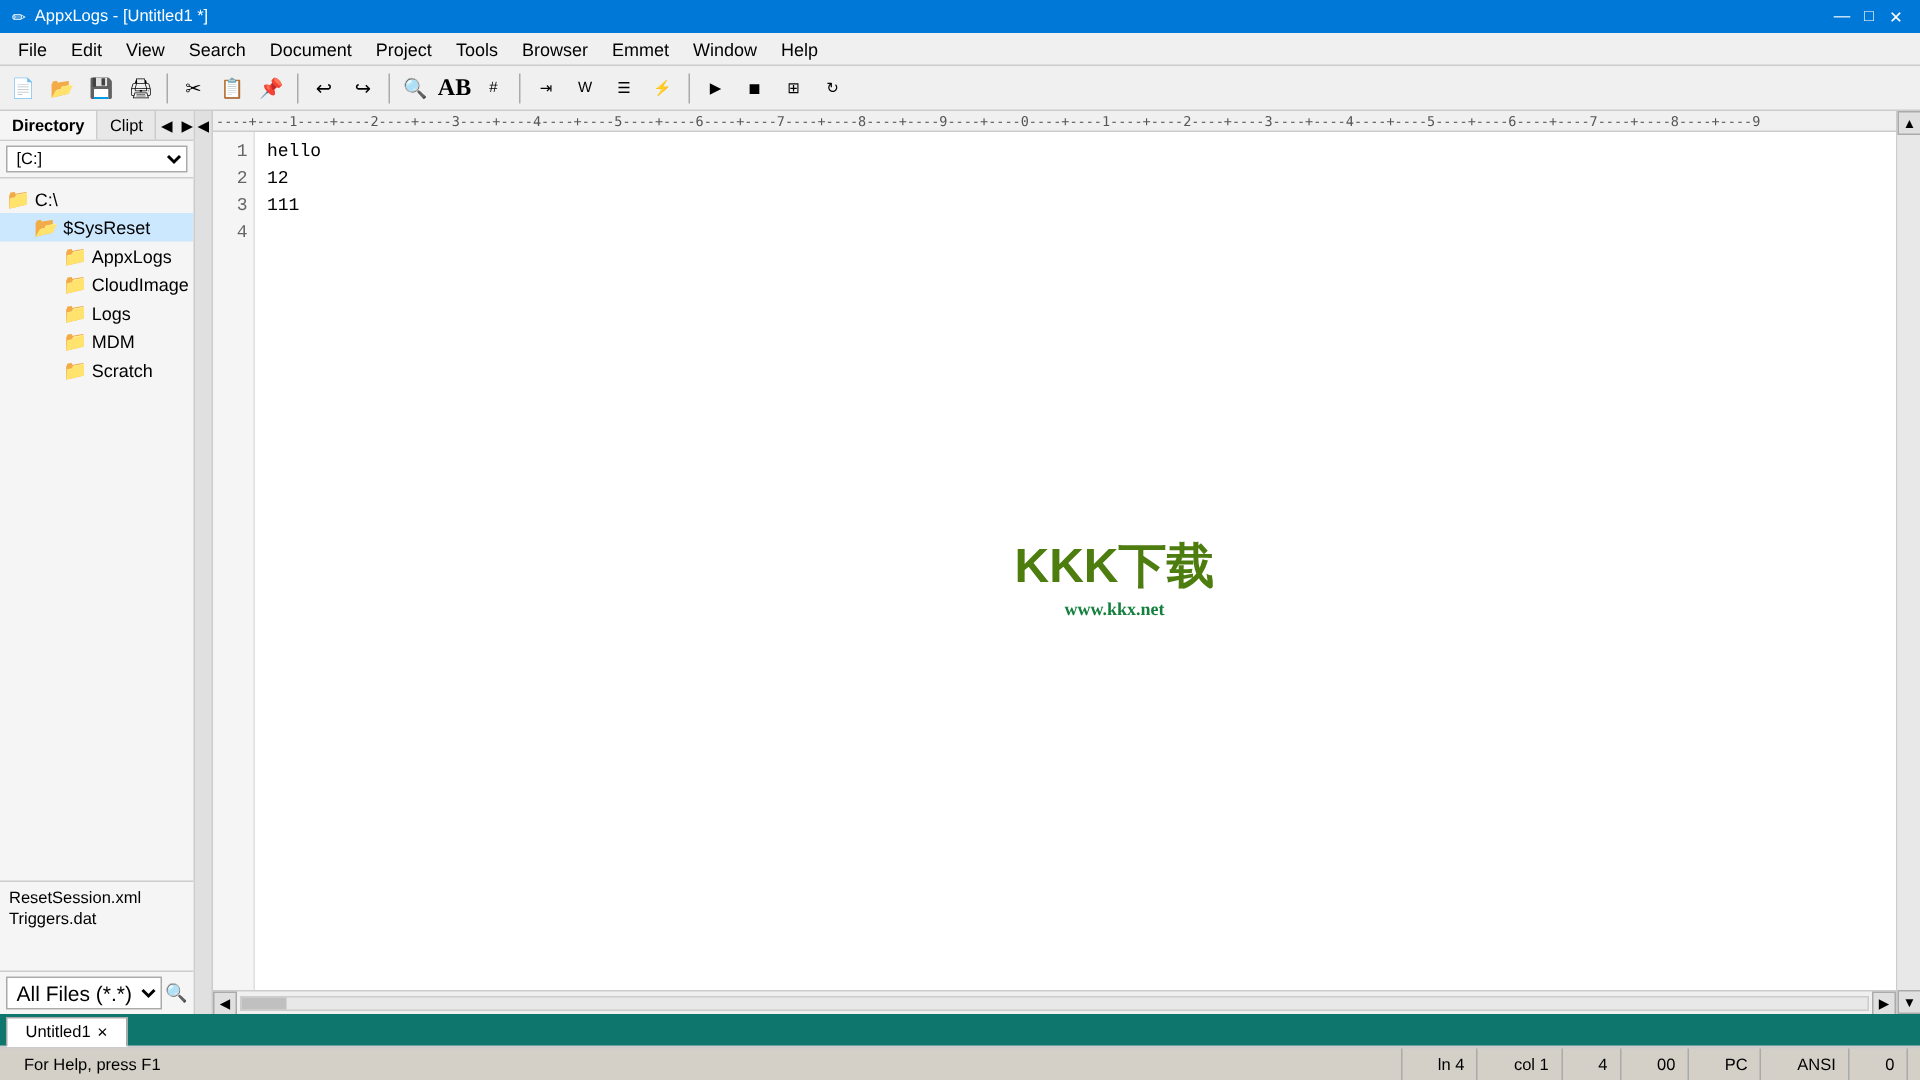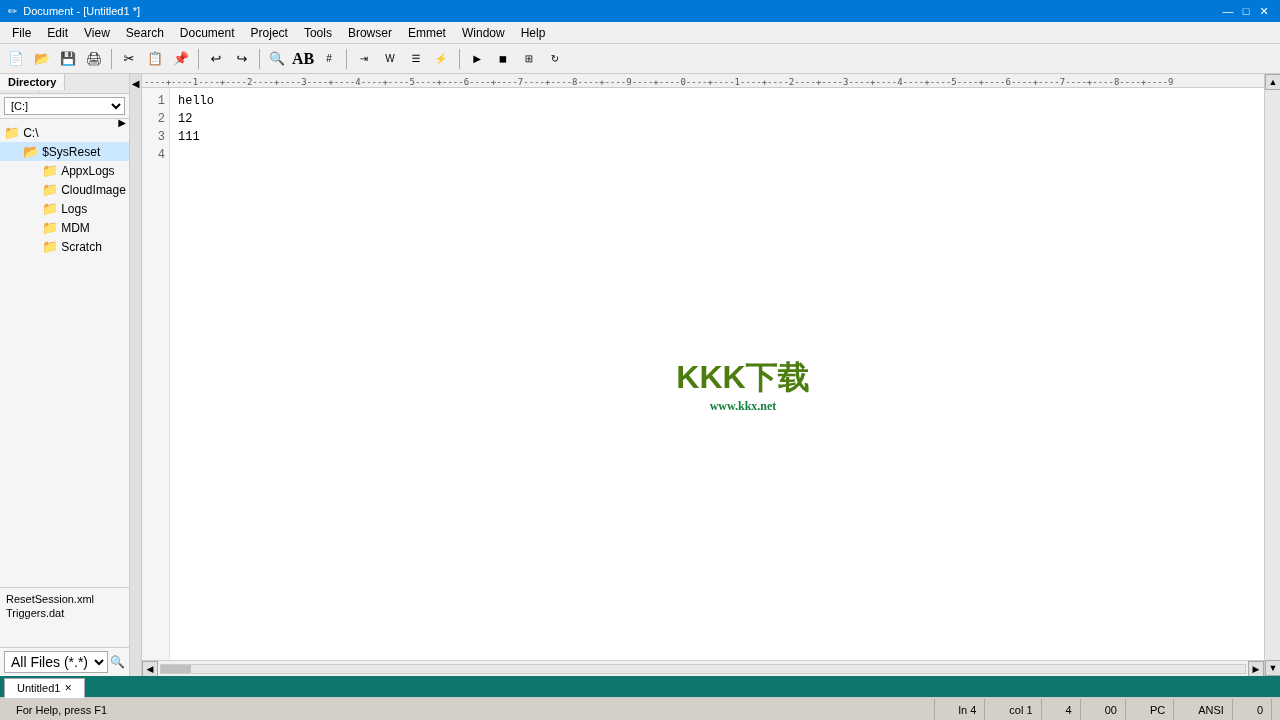"Document - [Untitled1 *]" span { text: Document -> AppxLogs }
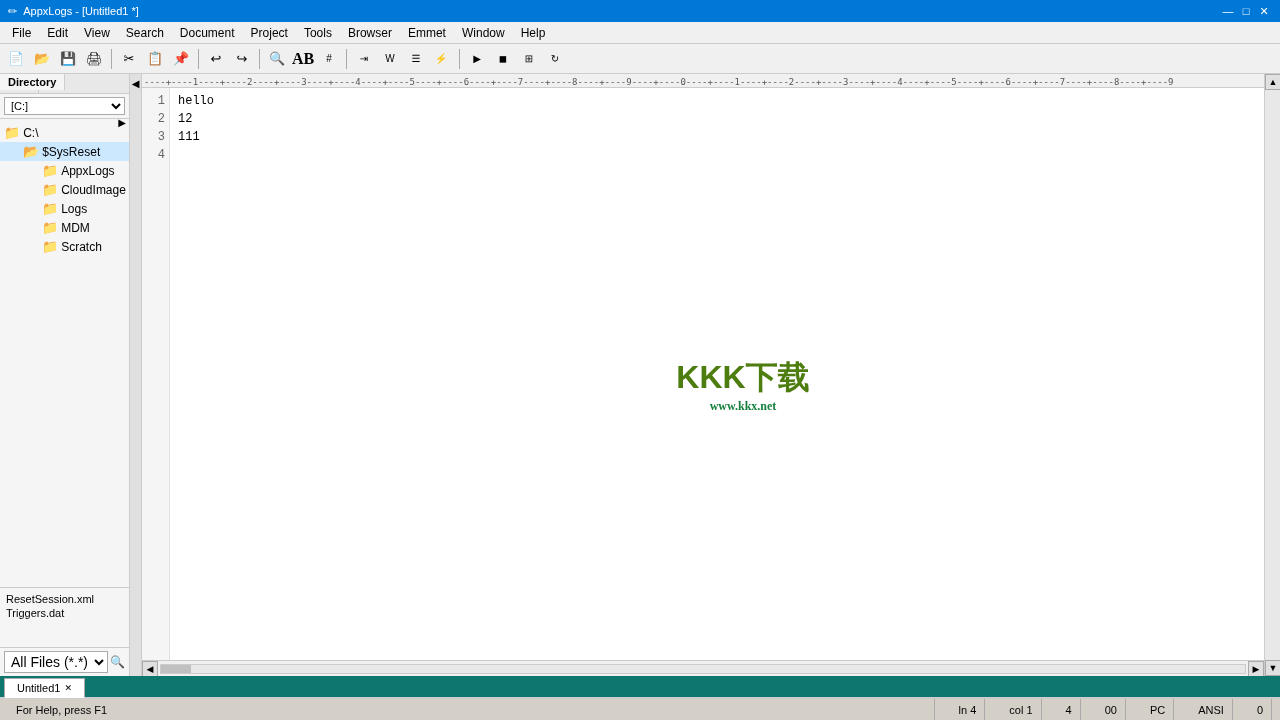"Directory" #sidebar-tabs { align-items: flex-start -> center; flex-direction: column -> none }
